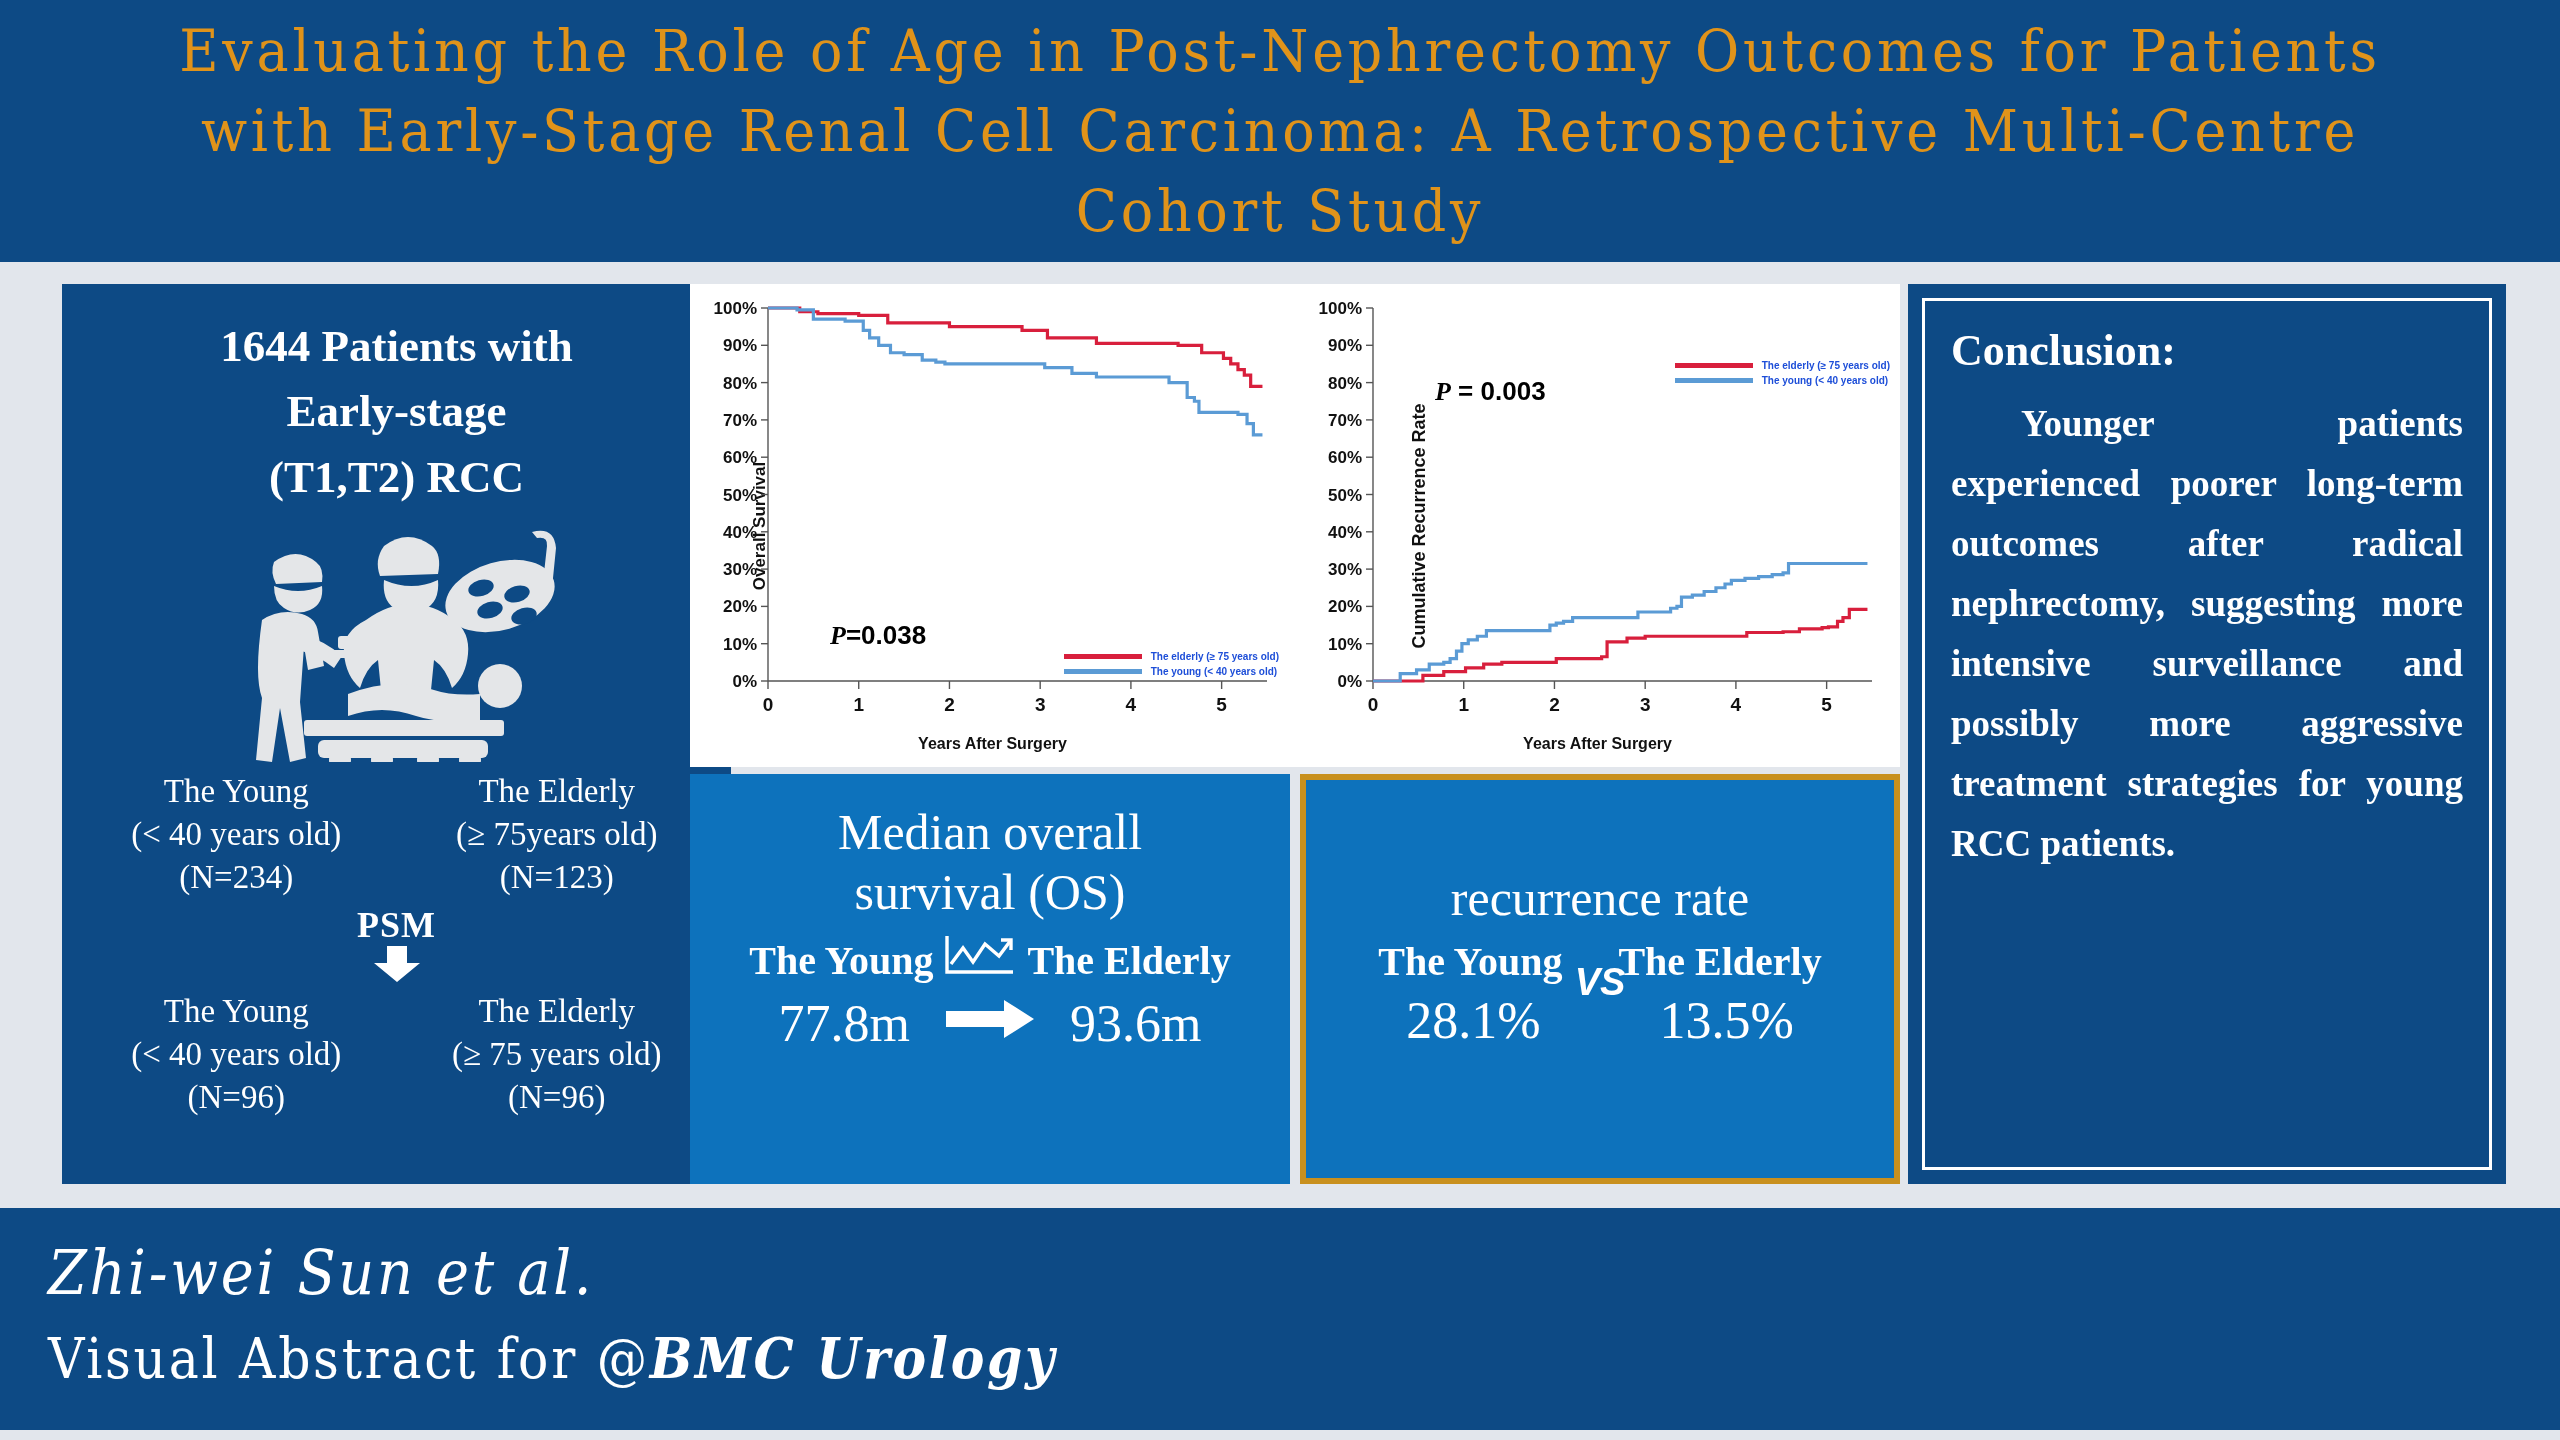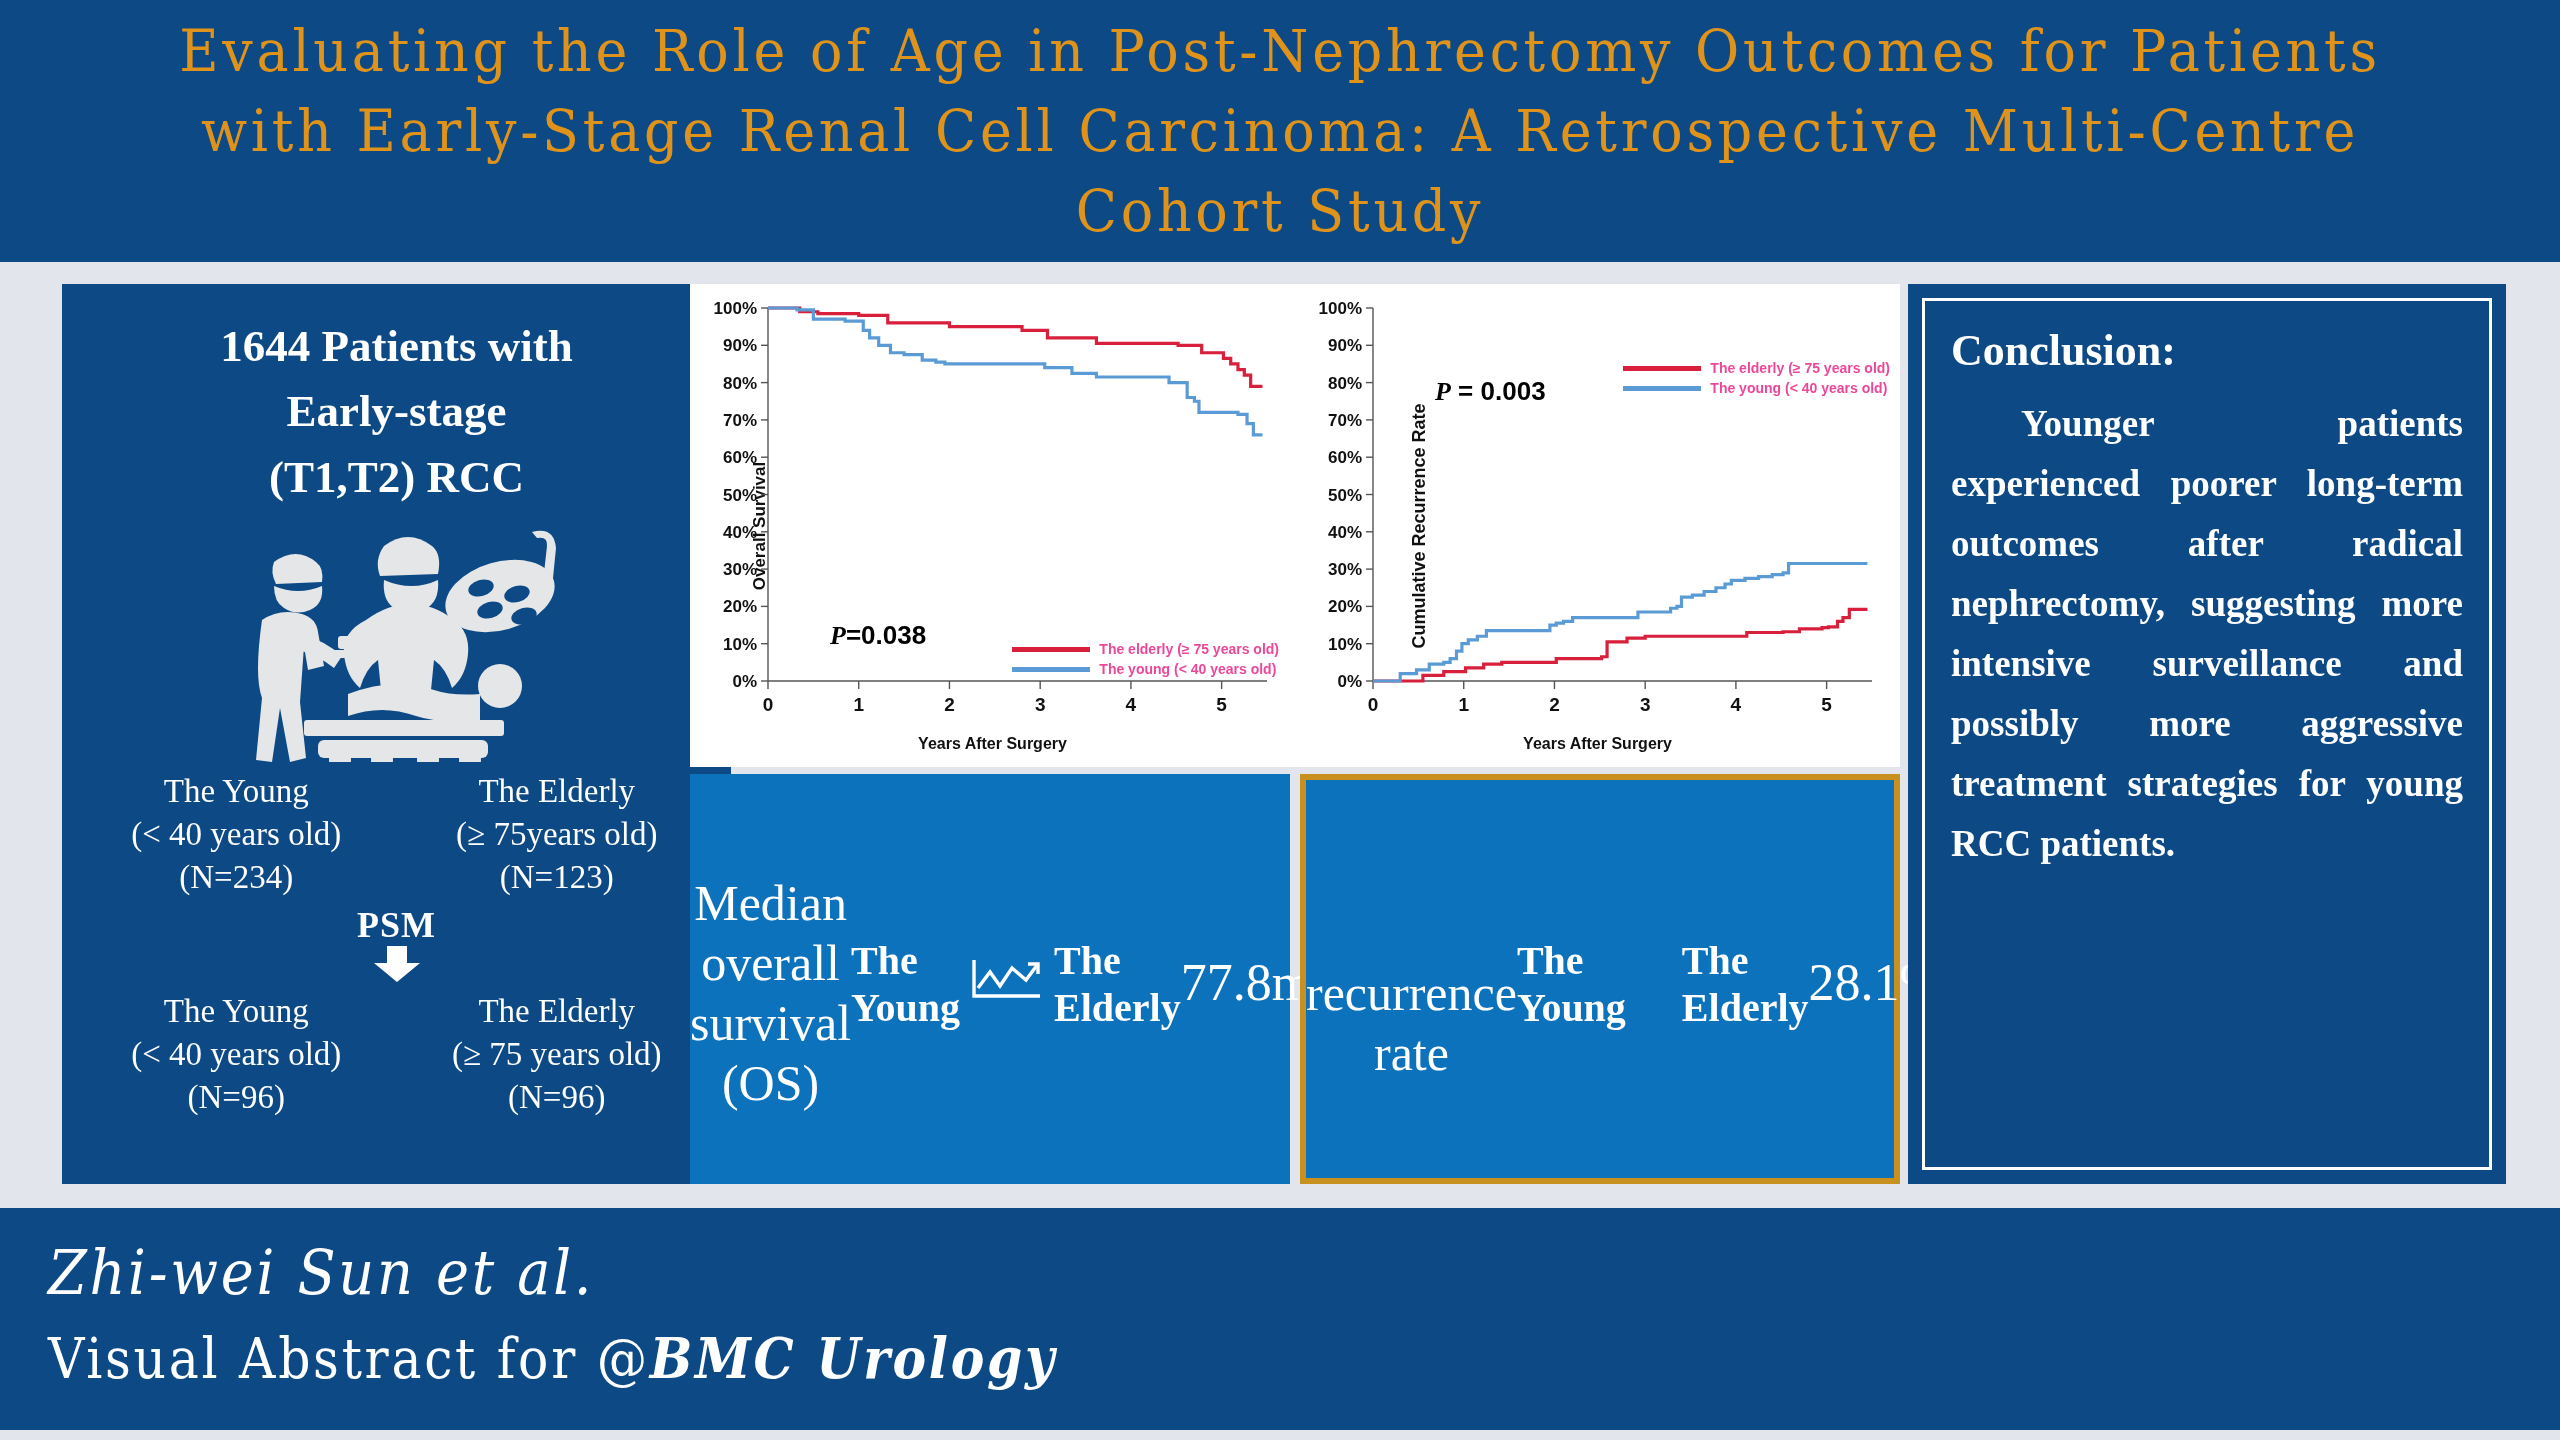"The elderly (≥ 75 years" .legend-txt { color: #ec4899 -> #1d4ed8; font-size: 14px -> 10px }
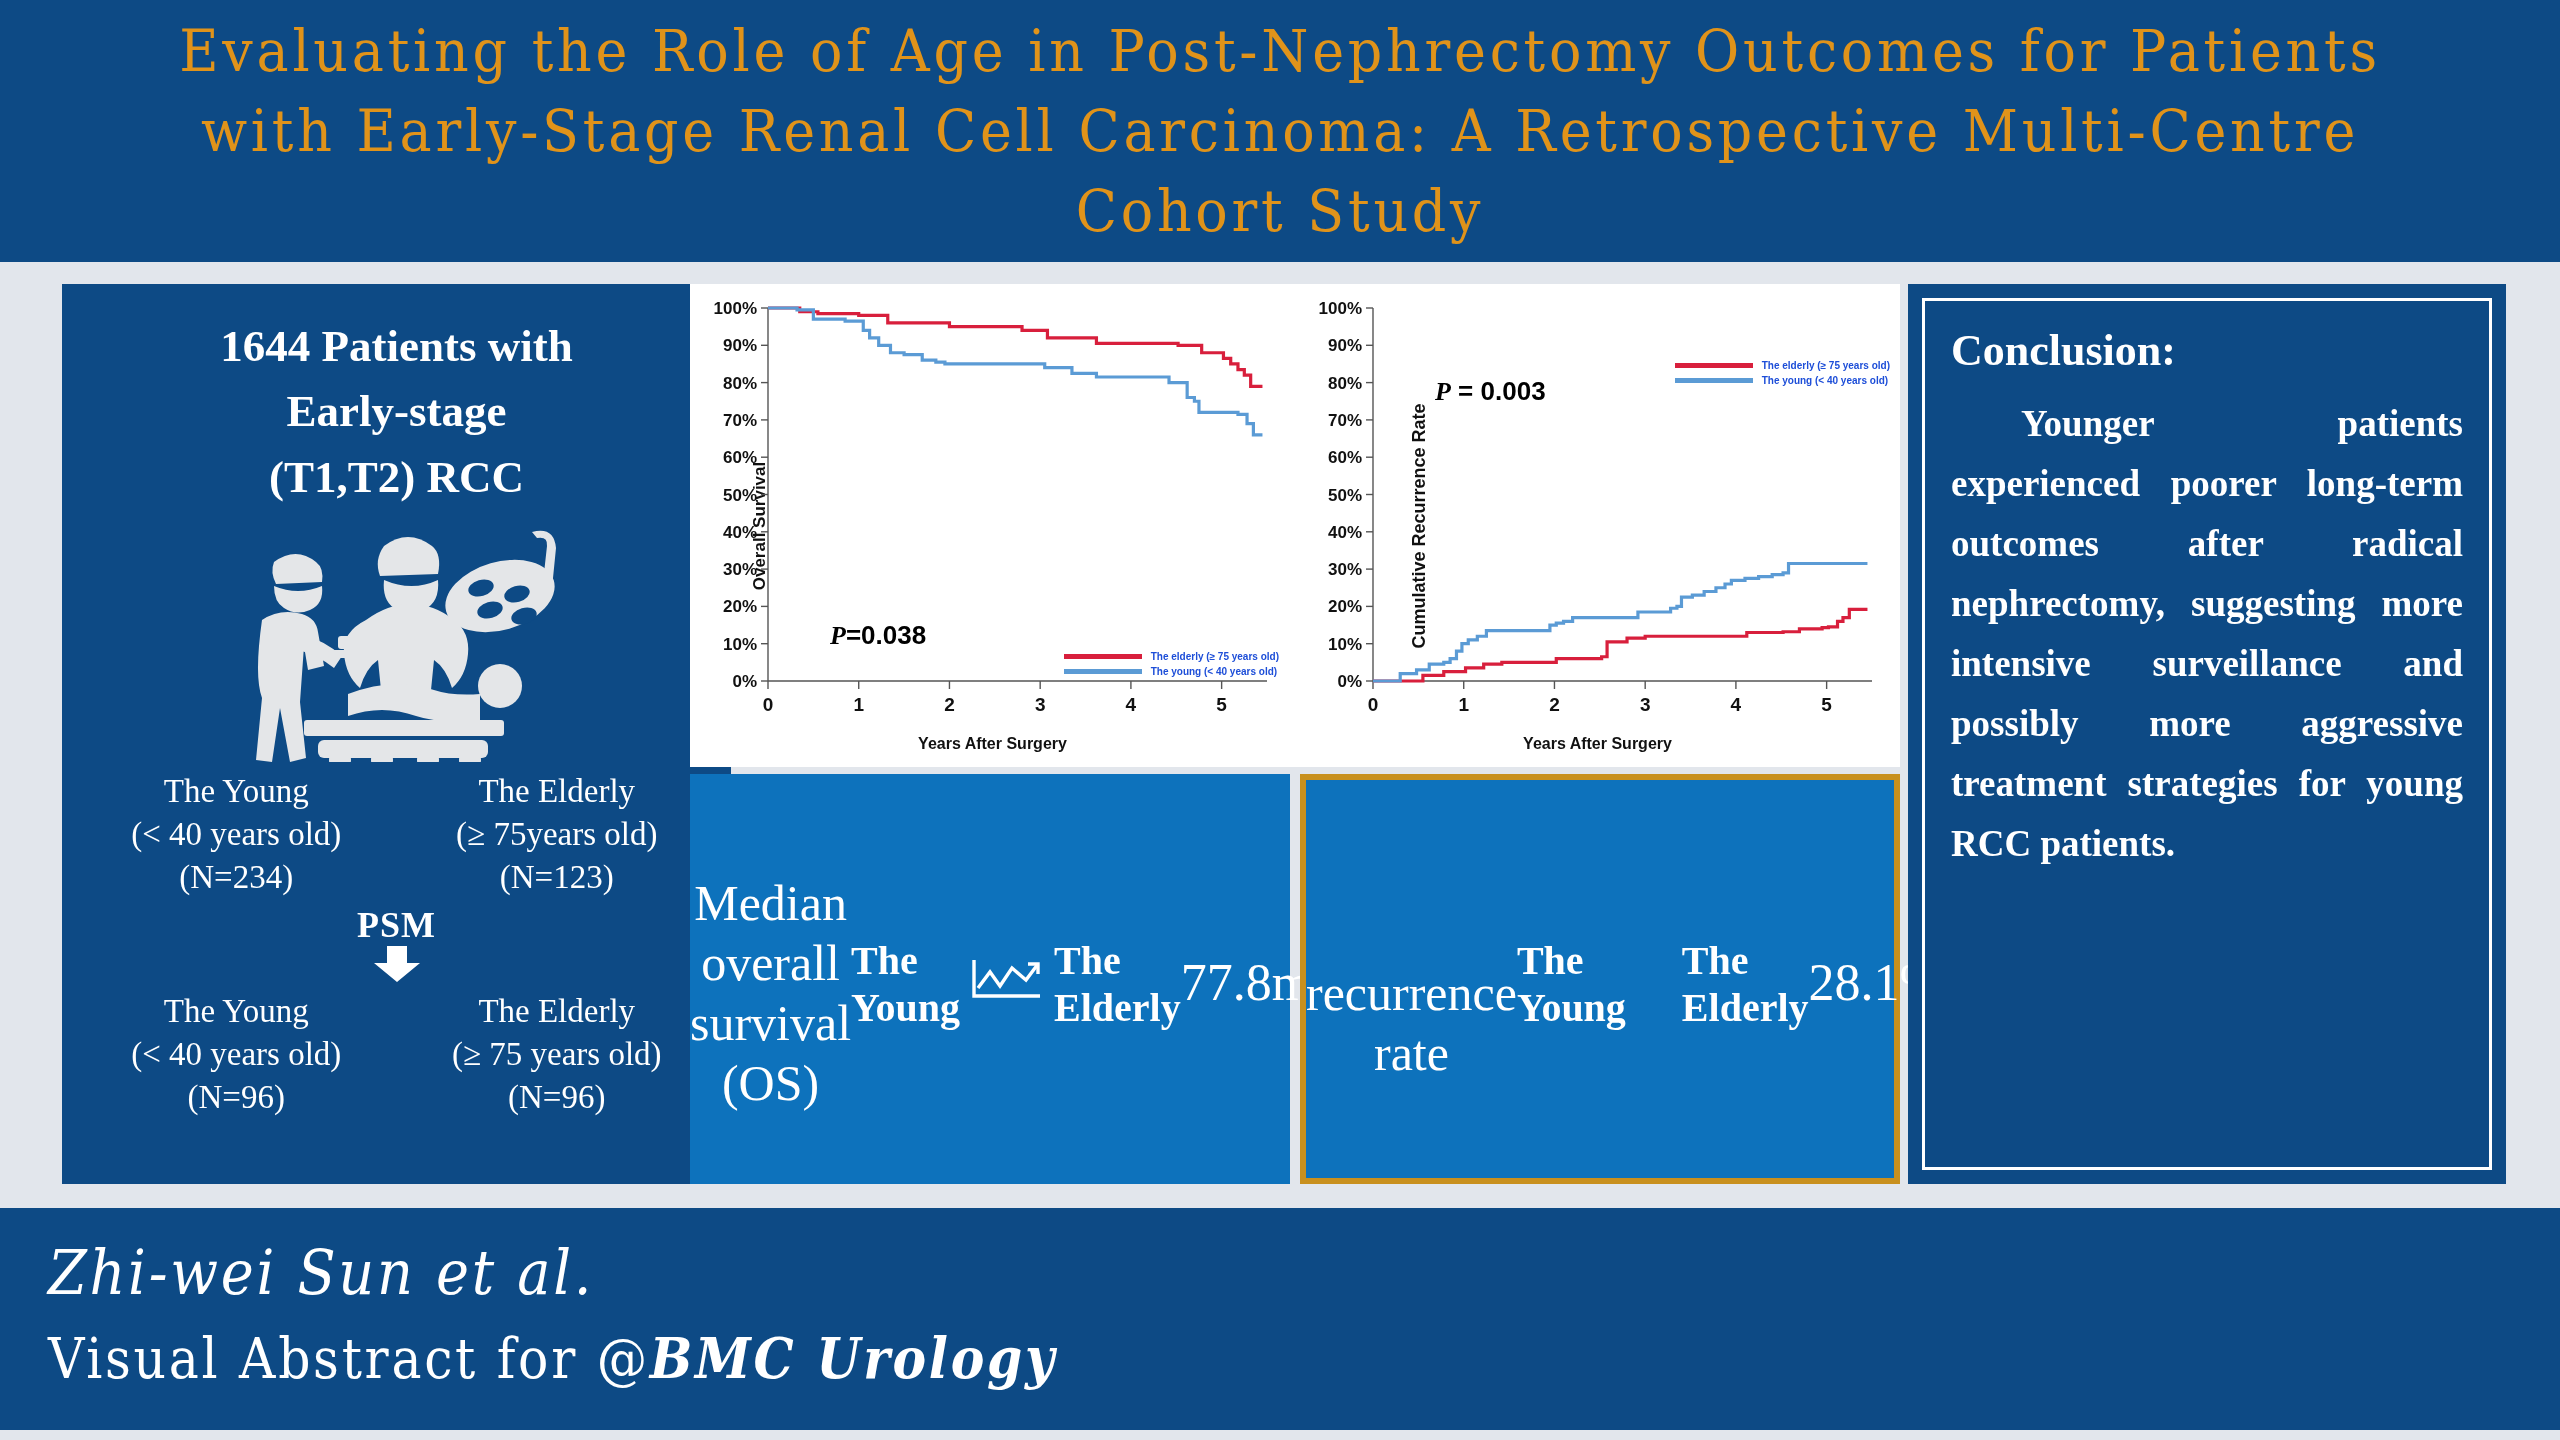"Median overall" .res-box { flex-direction: row -> column }
